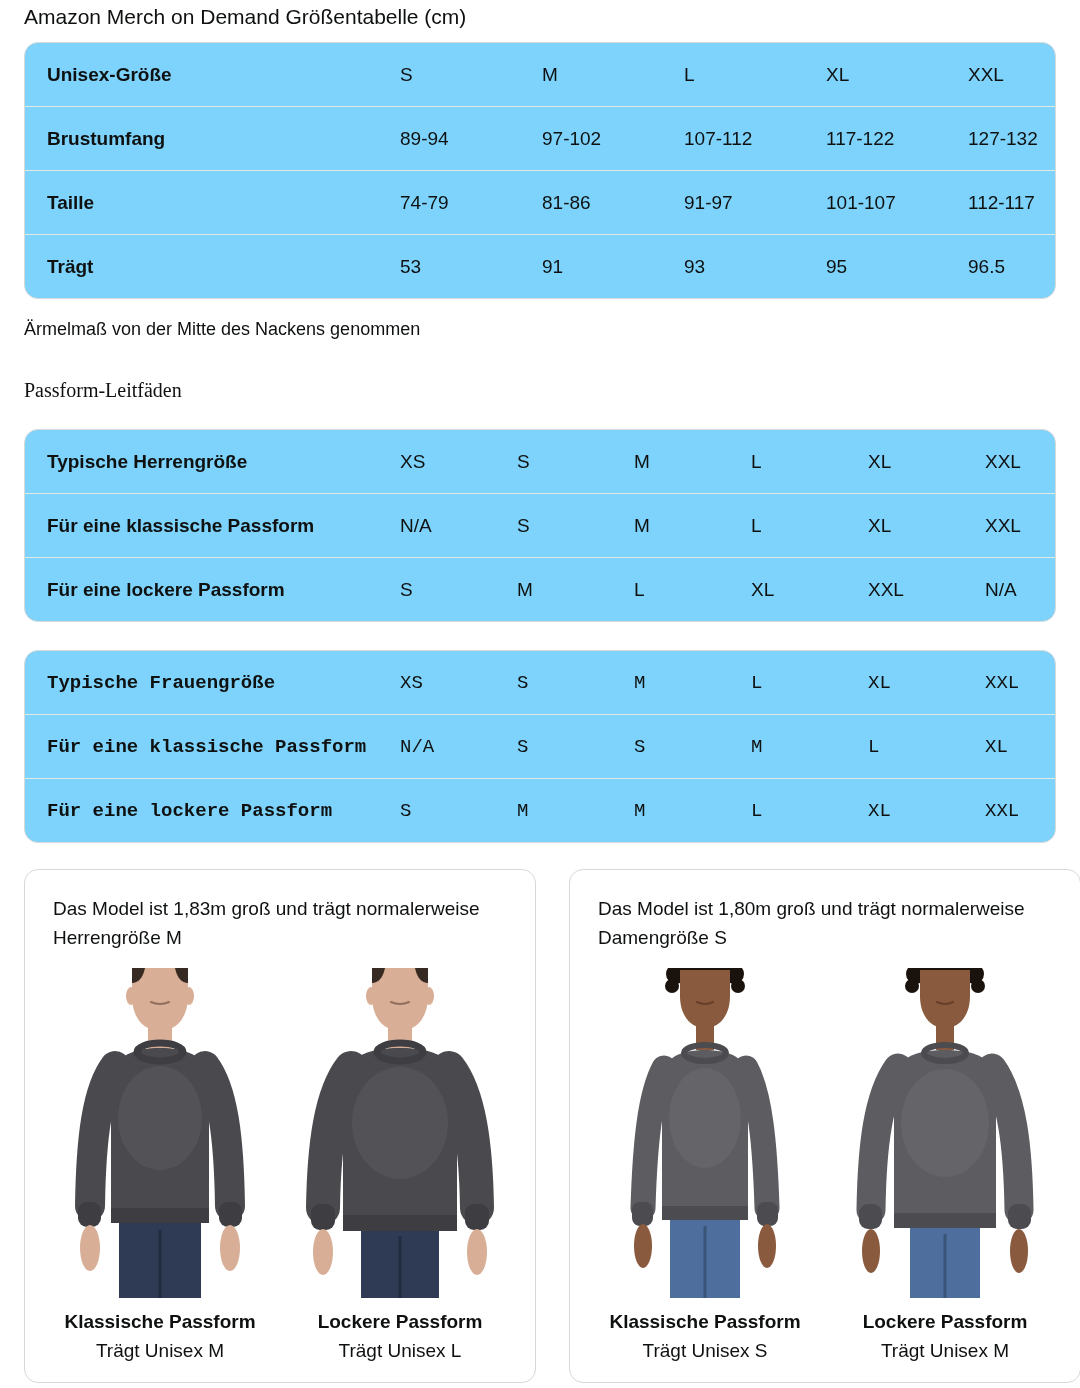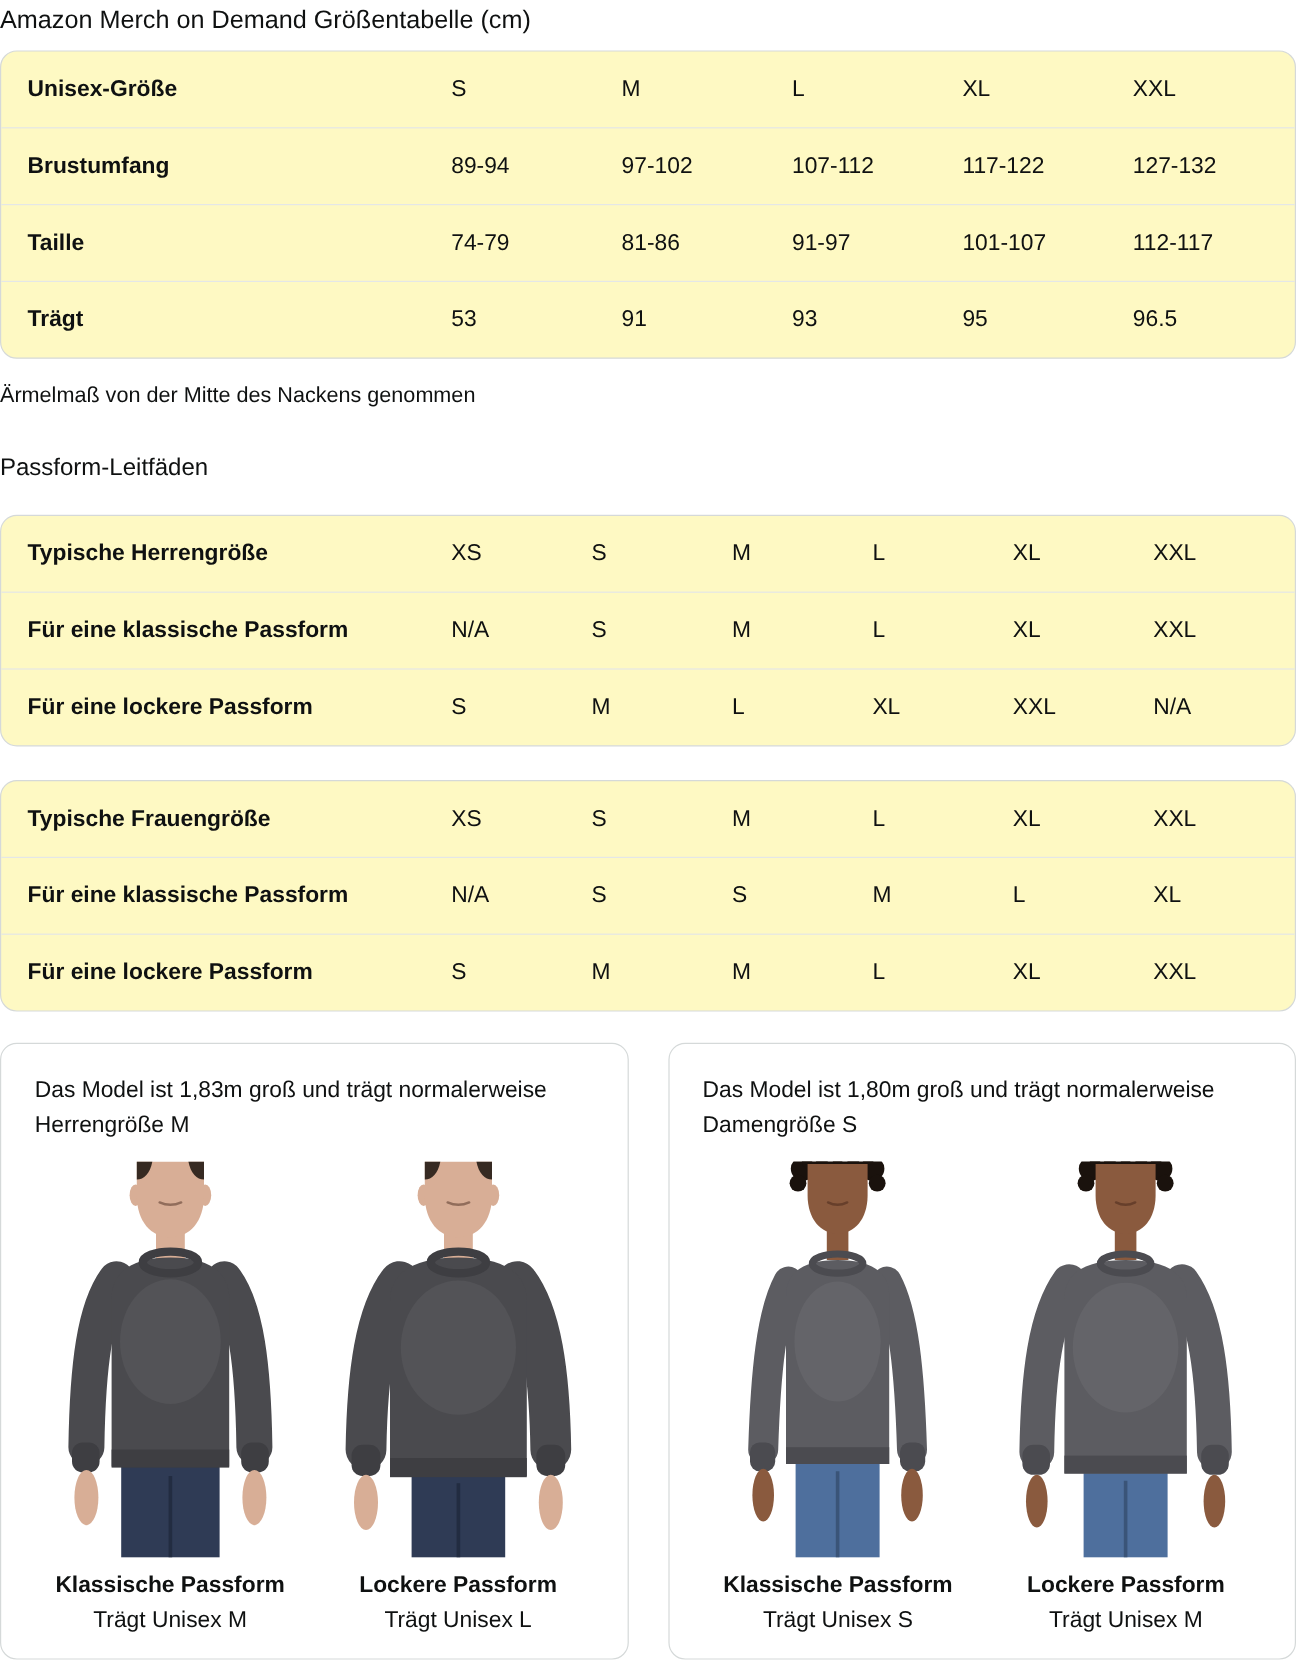"Amazon Merch on Demand Größentabelle" .page { padding: 3px 0 0 -> 3px 24px 0 }
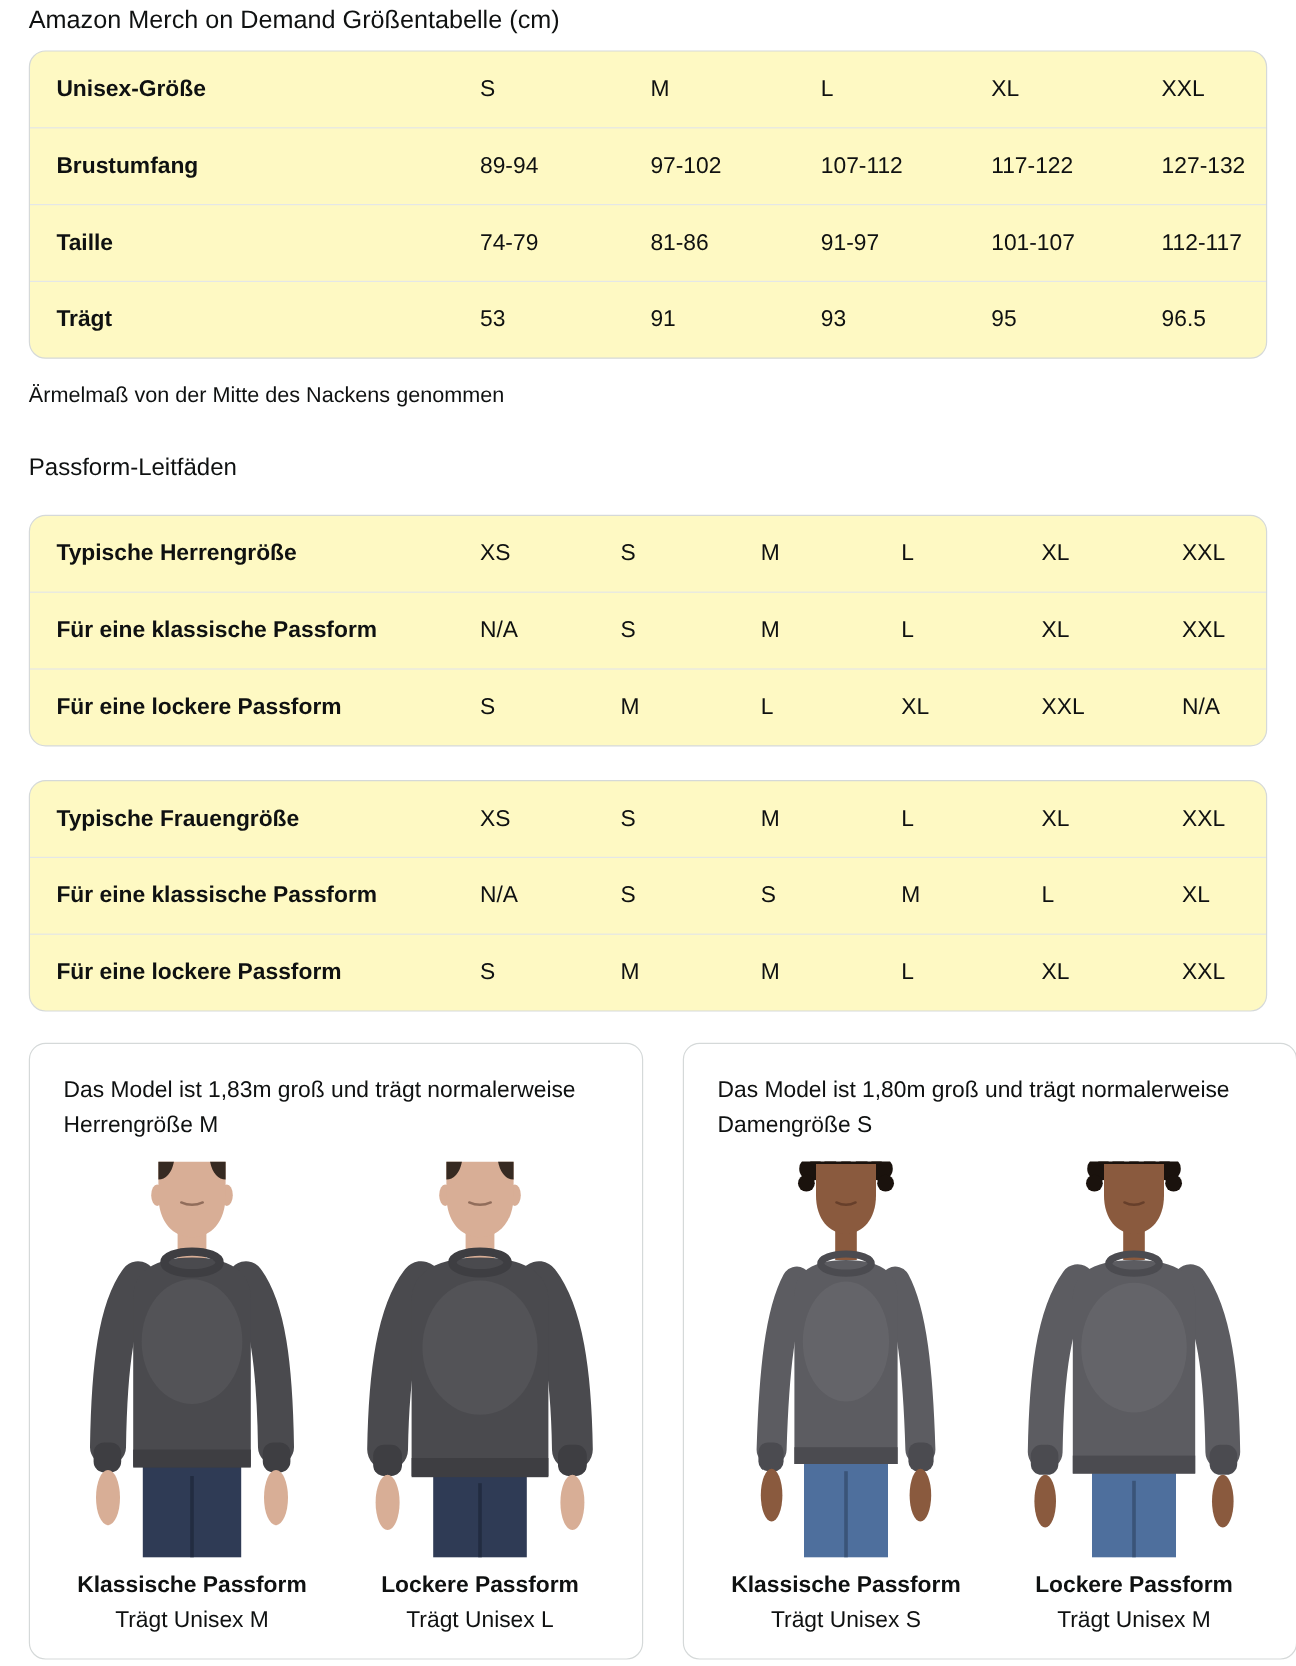"Unisex-Größe" .sizetable { background: #fef9c3 -> #7dd3fc }
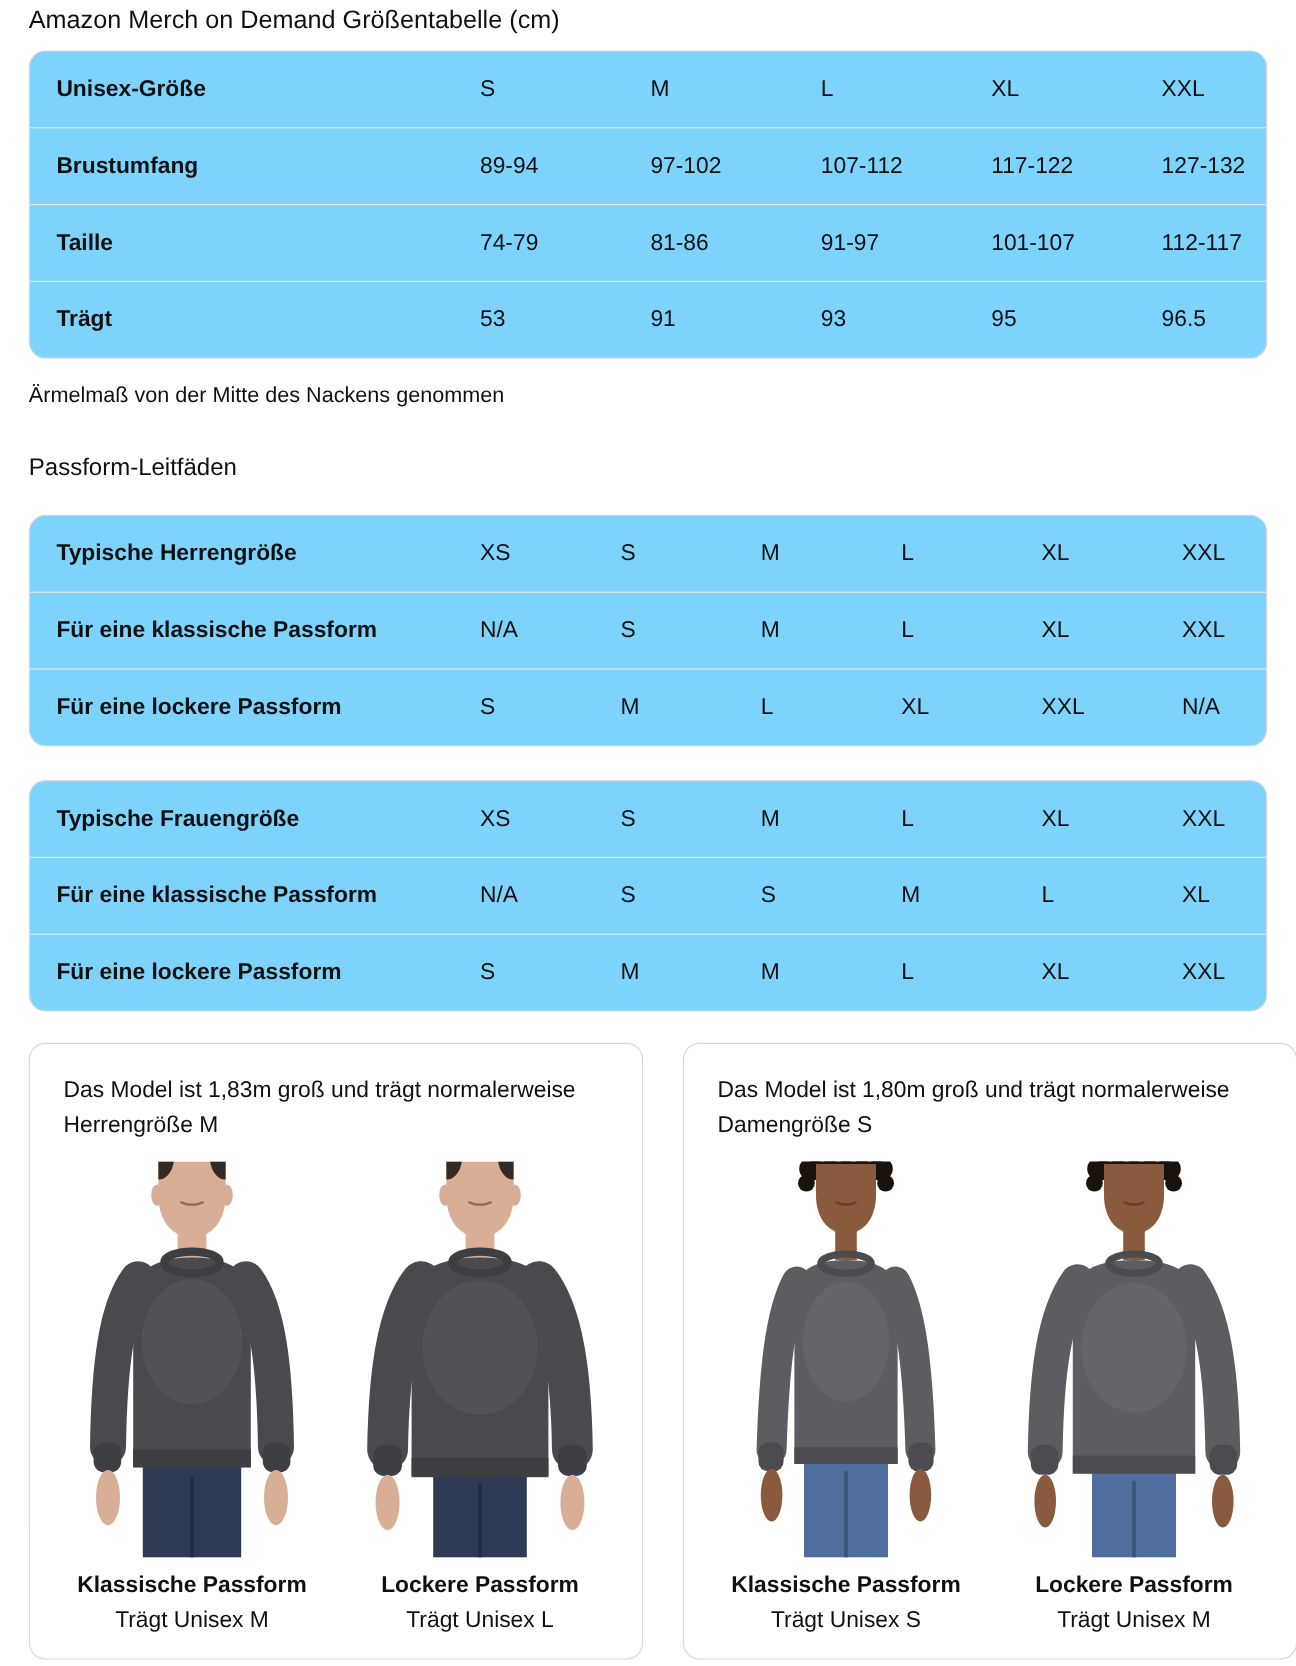"Passform-Leitfäden" .section-heading { font-family: none -> Liberation Serif, serif }
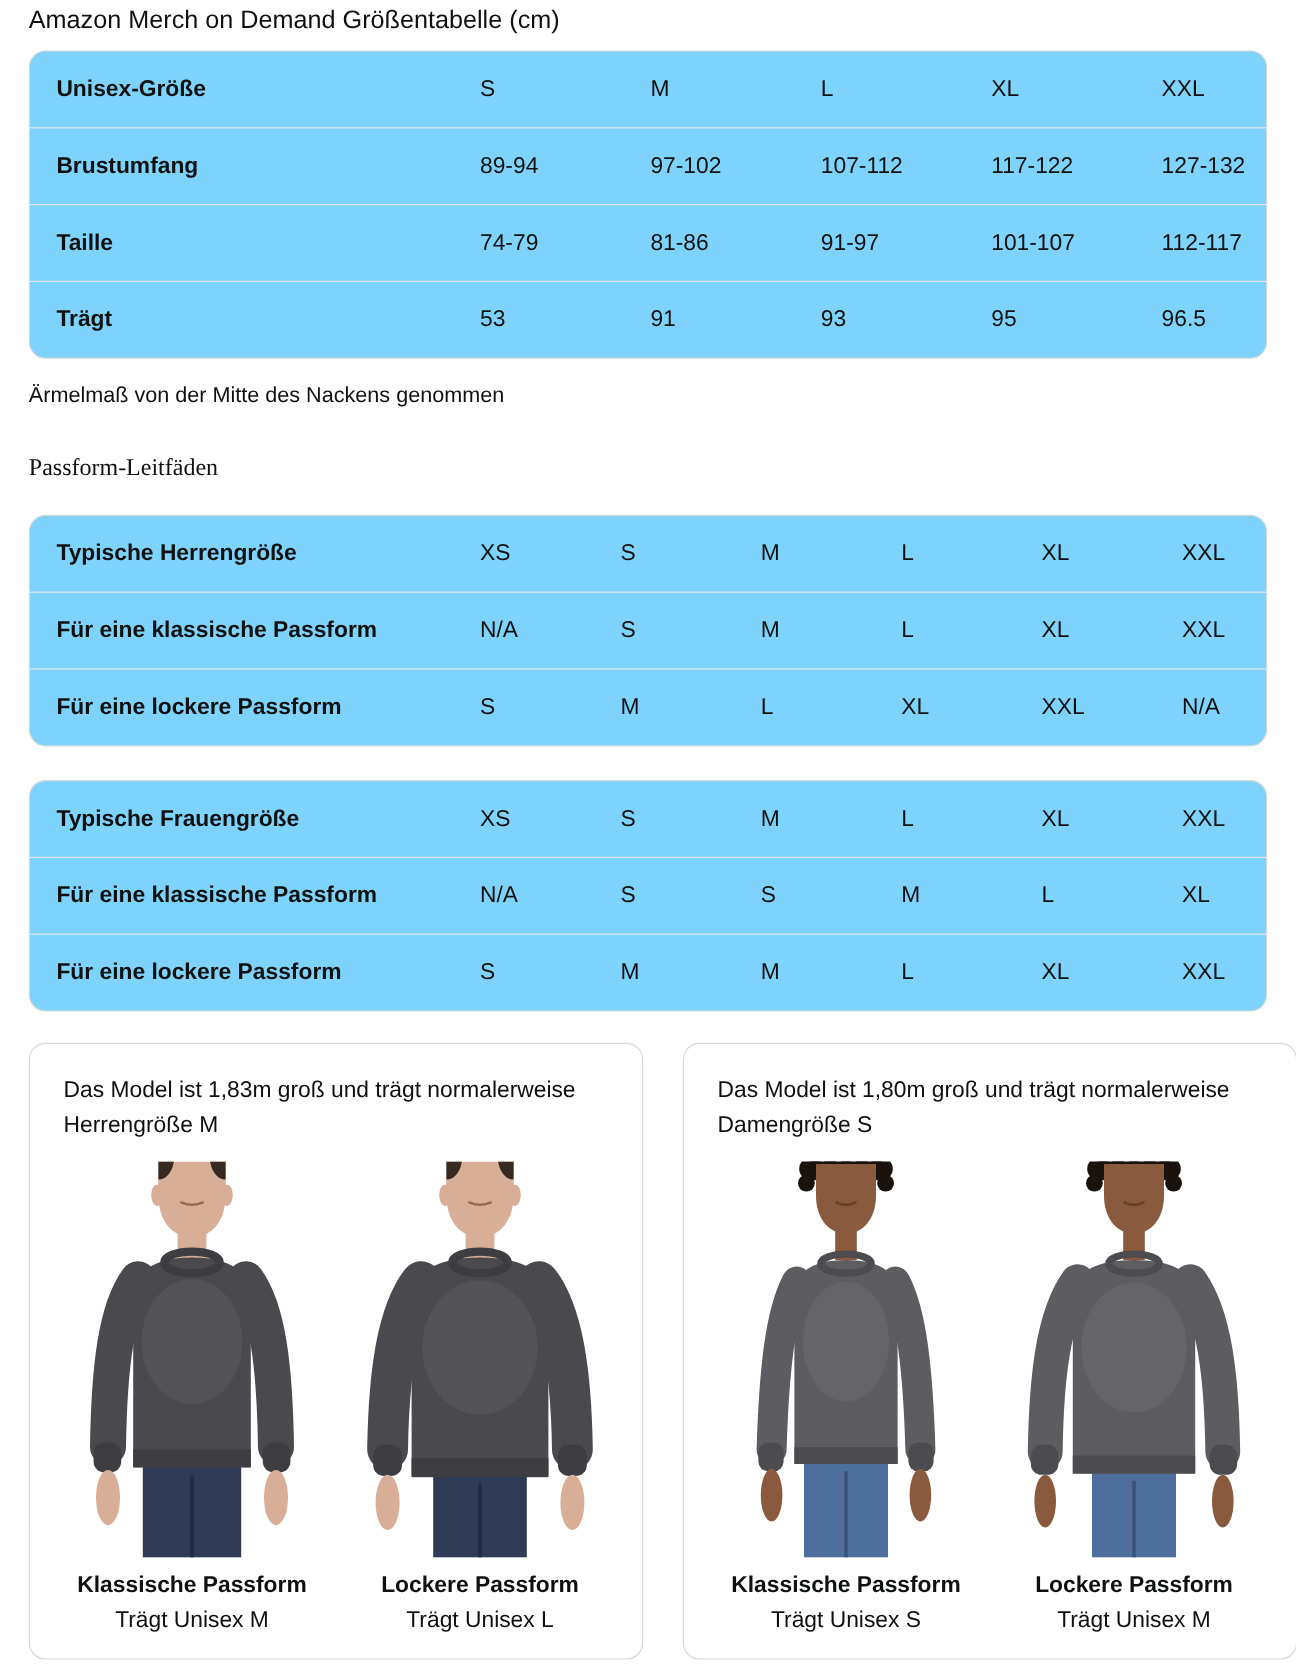"Typische Frauengröße" .mt28 { font-family: none -> Liberation Mono, monospace }
